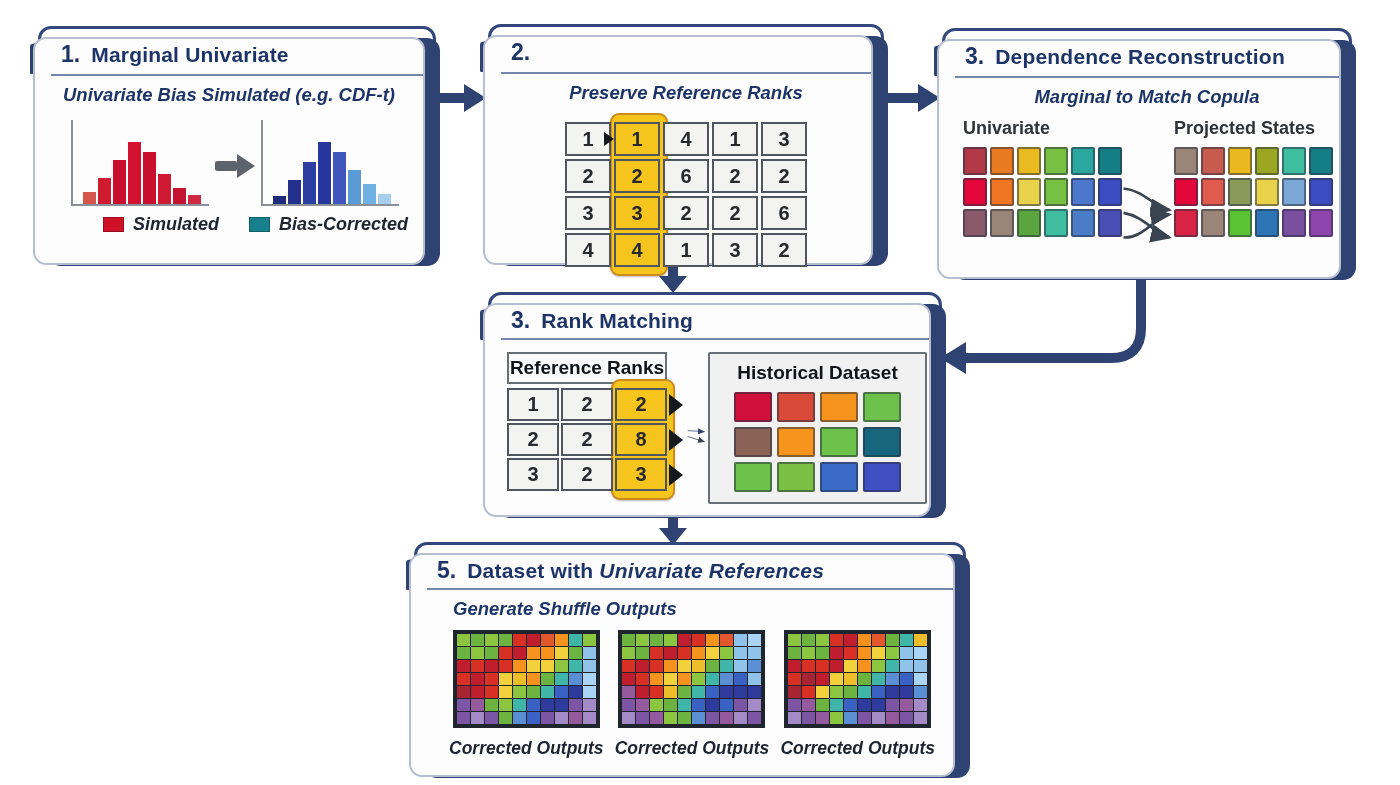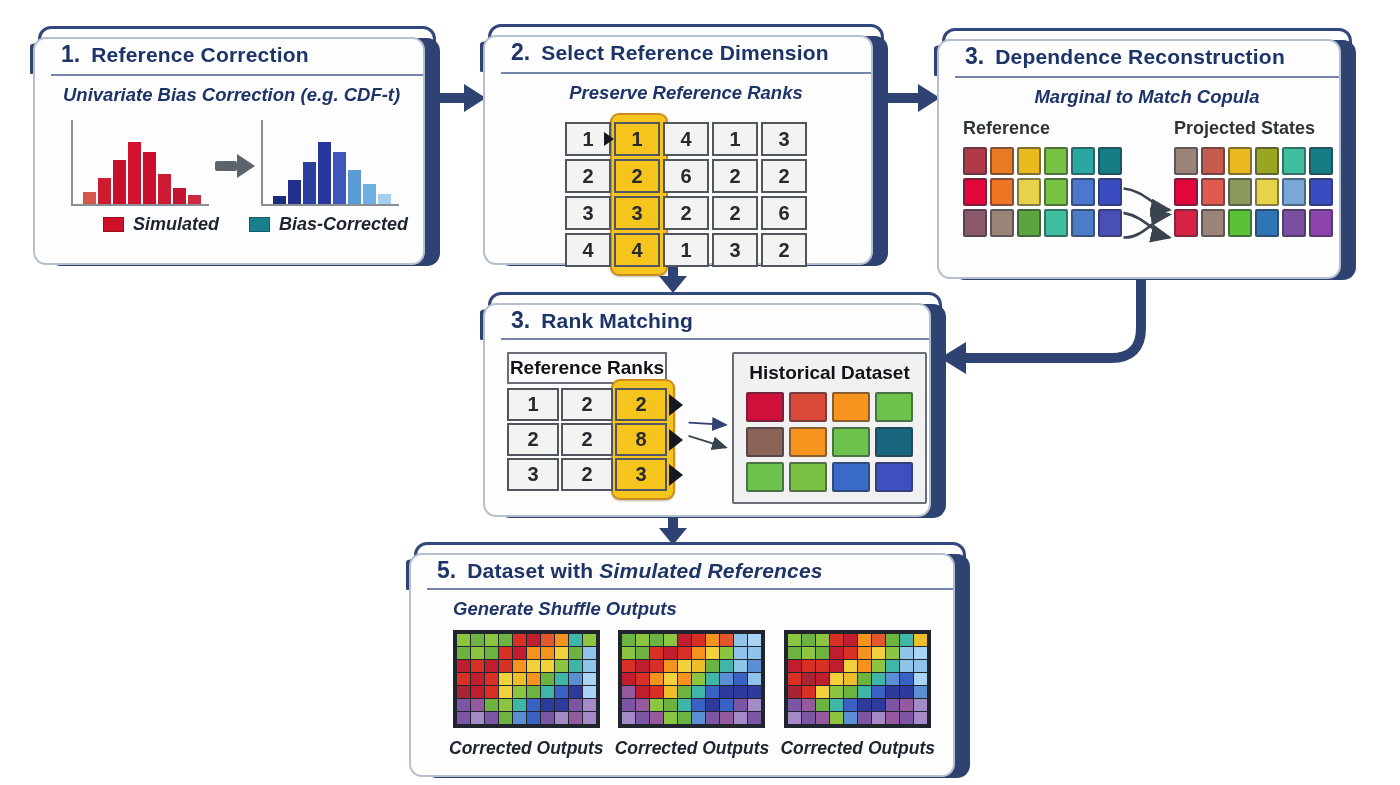"Reference Correction" span.title { text: Reference Correction -> Marginal Univariate }
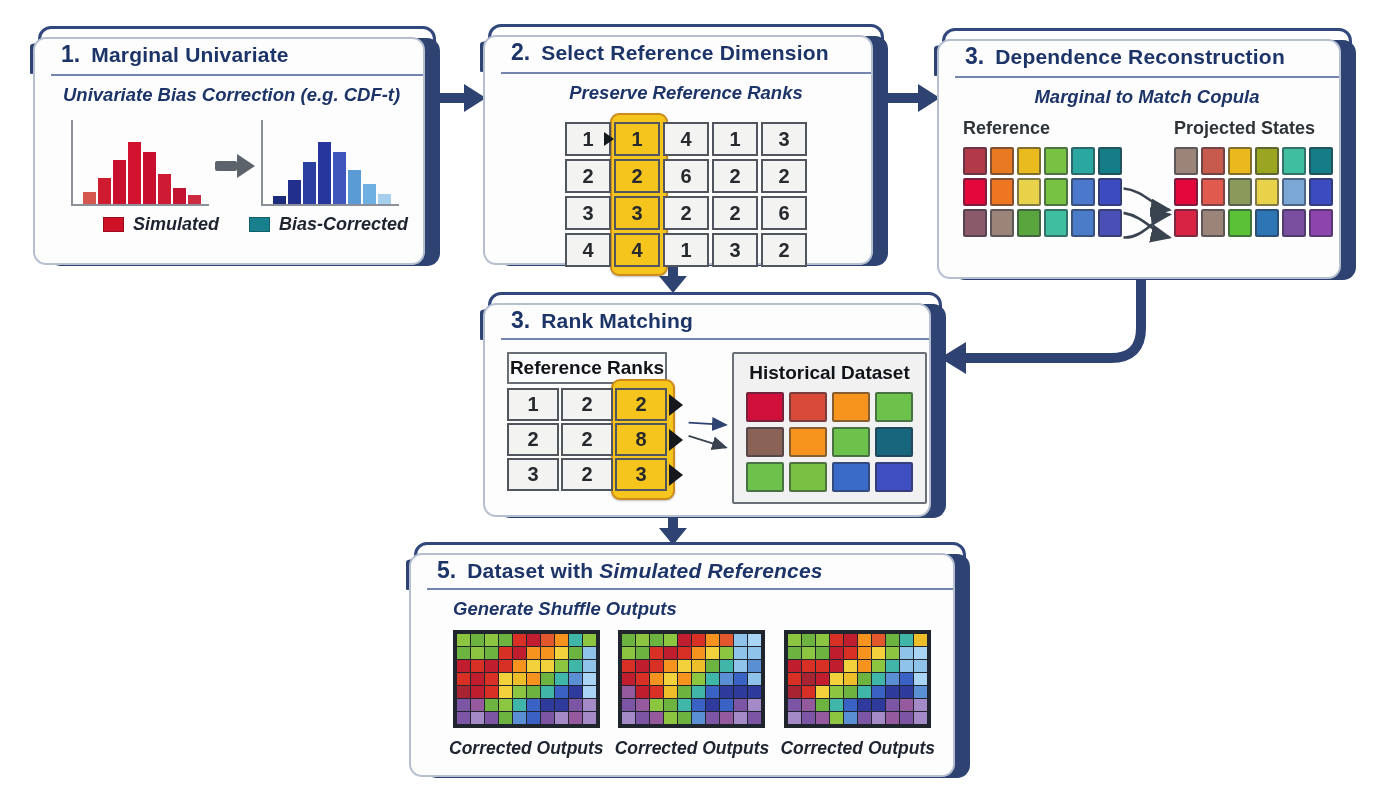"Select Reference Dimension" span.title { html: <span>Select Reference Dimension</span> -> none }
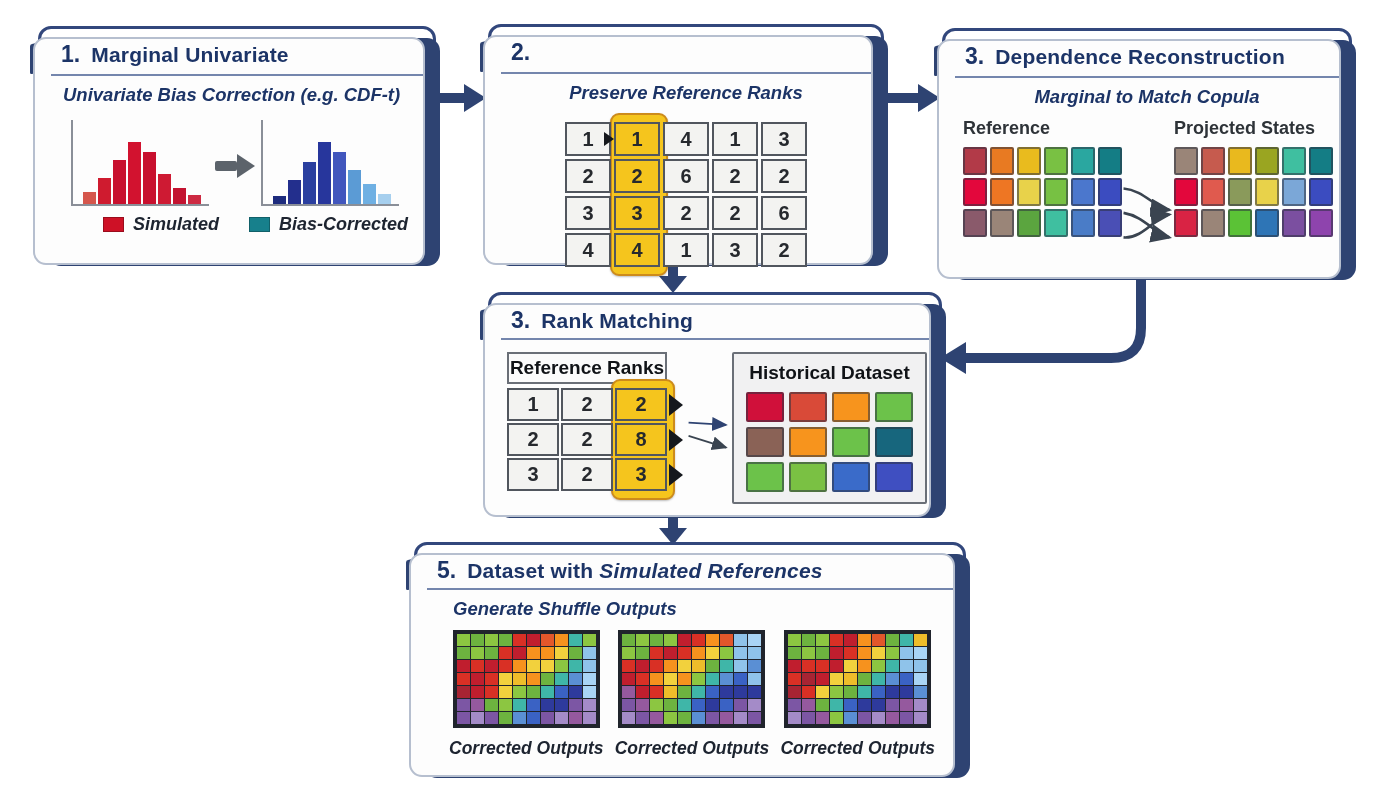"Univariate Bias Correction (e.g. CDF-t)" div.subtitle { text: Correction -> Simulated }
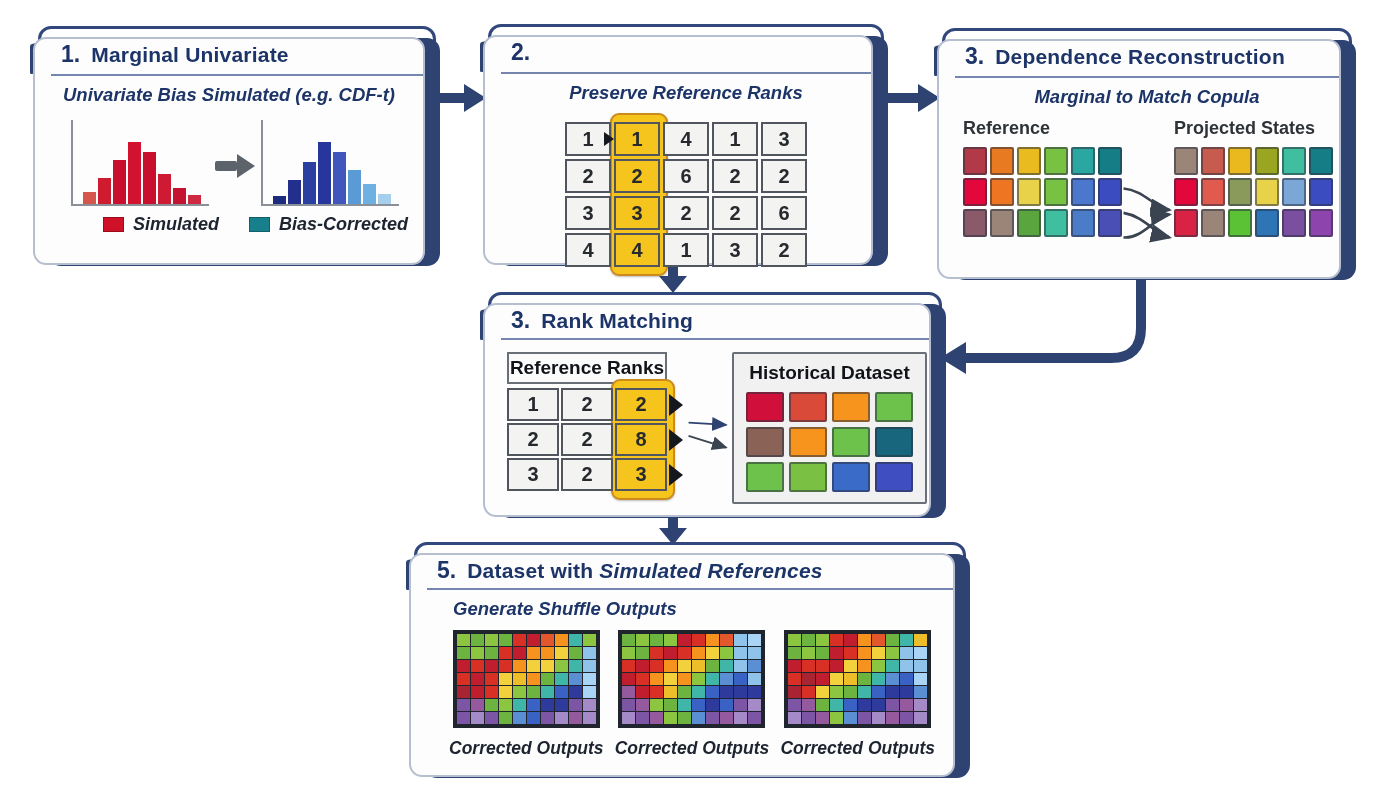"Reference" div.grid-label { text: Reference -> Univariate }
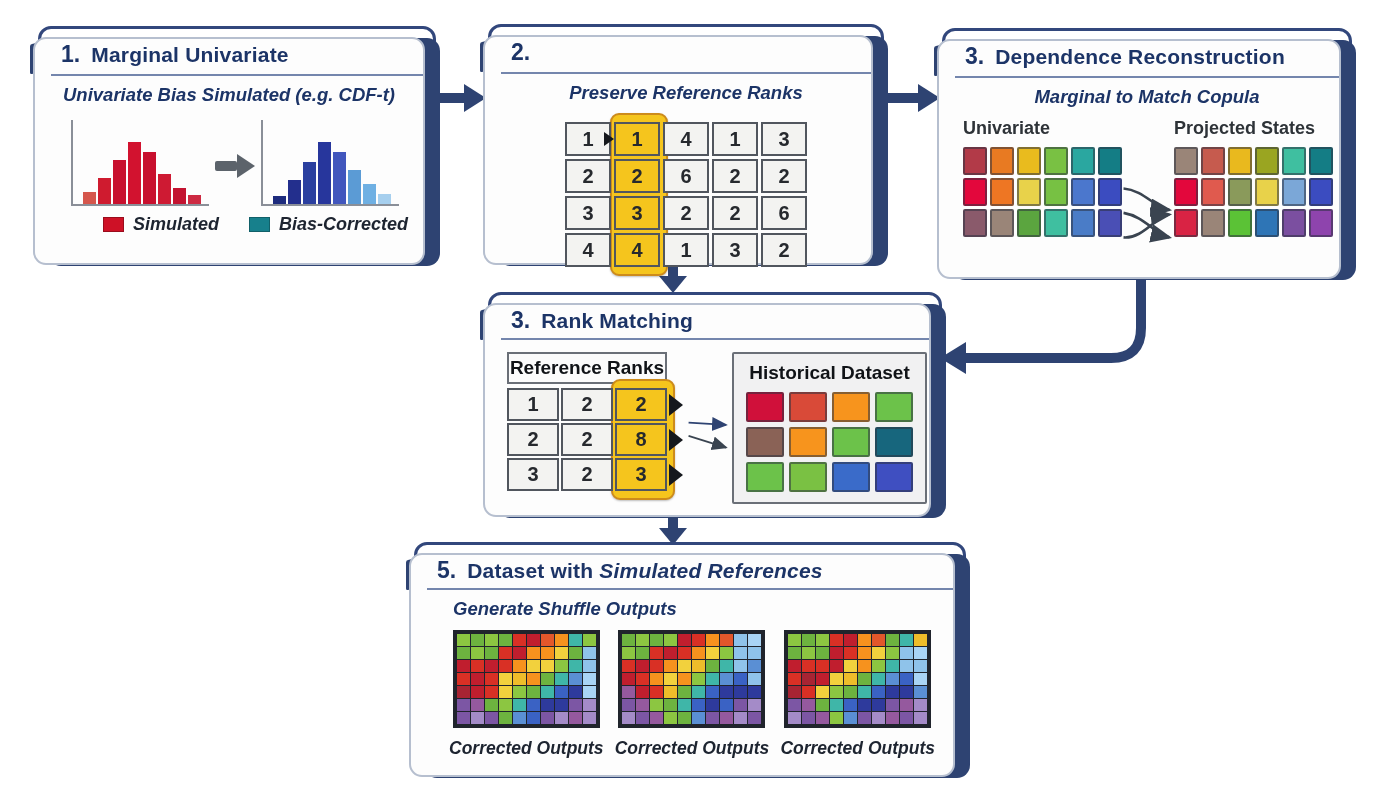"Historical Dataset" .hist-panel { padding: 6px 12px 10px -> 6px 24px 10px }
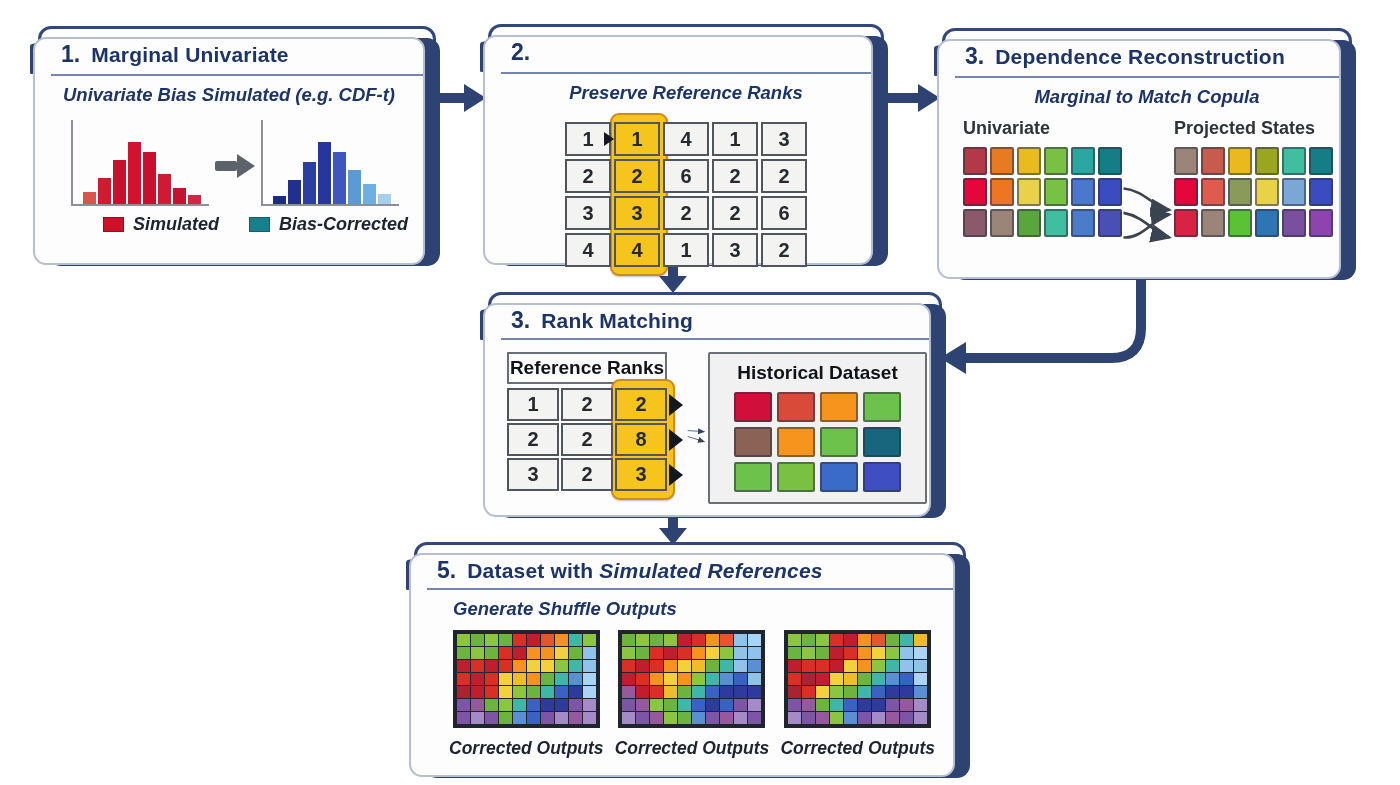"Simulated References" span.ital { text: Simulated -> Univariate }
